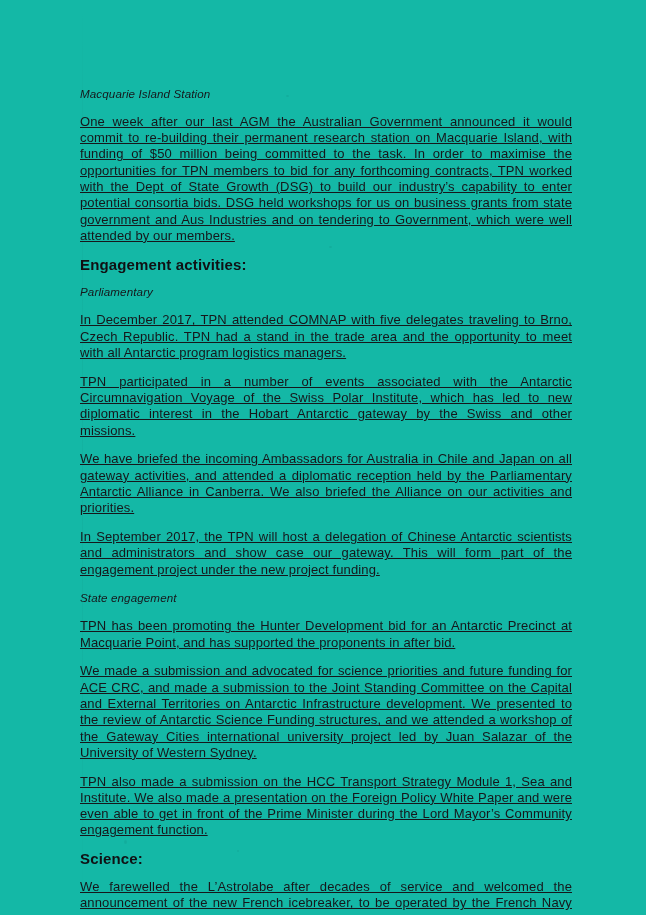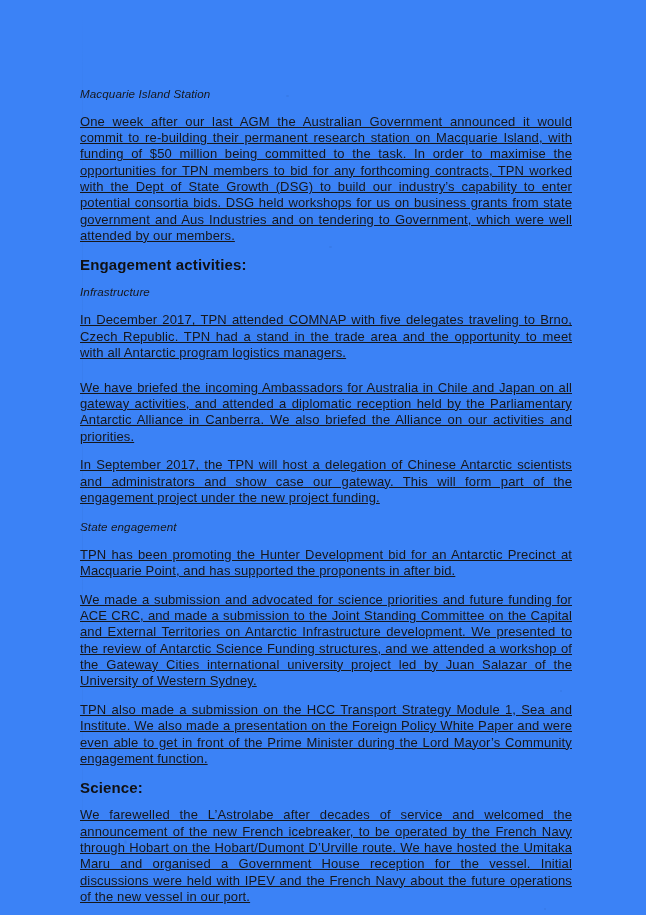"Macquarie Island Station" .page { background: #3b82f6 -> #14b8a6 }
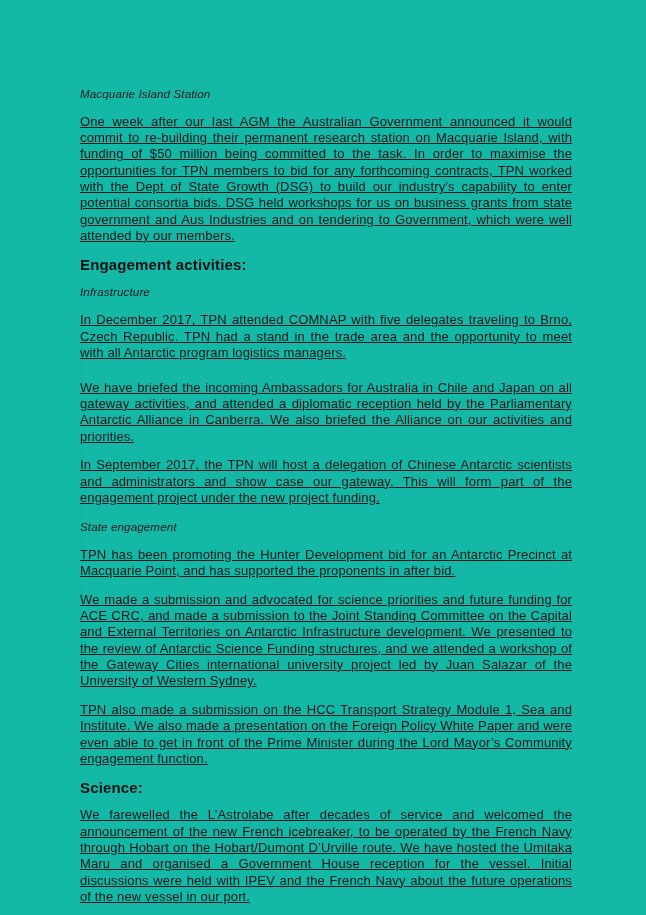"Infrastructure" div.subheading { text: Infrastructure -> Parliamentary }
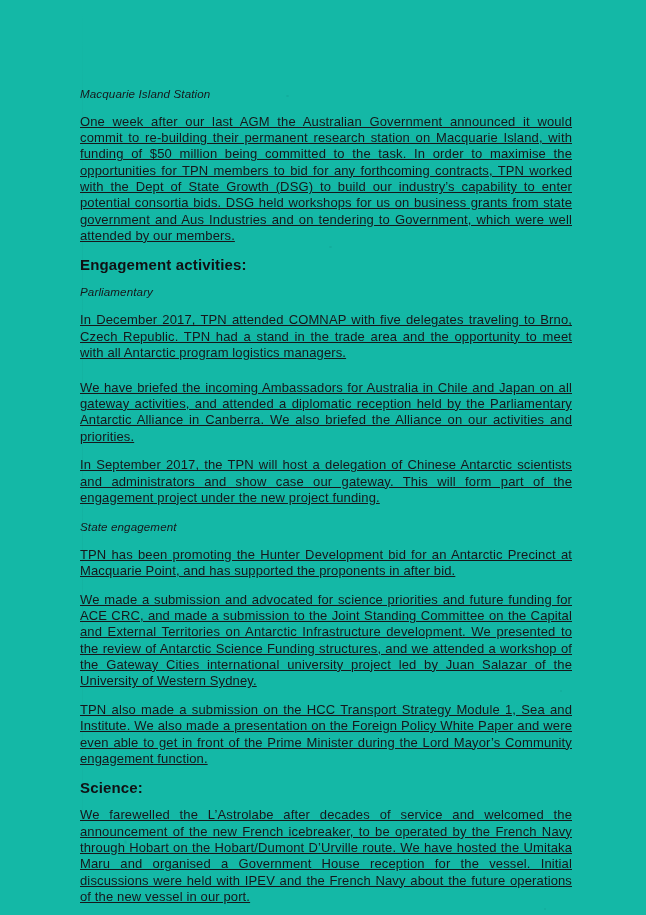"TPN participated in a number" p.body-text { html: none -> <p>TPN participated in a number of events associated with the Antarctic Circumnavigation Voyage of the Swiss Polar Institute, which has led to new diplomatic interest in the Hobart Antarctic gateway by the Swiss and other missions.</p> }
